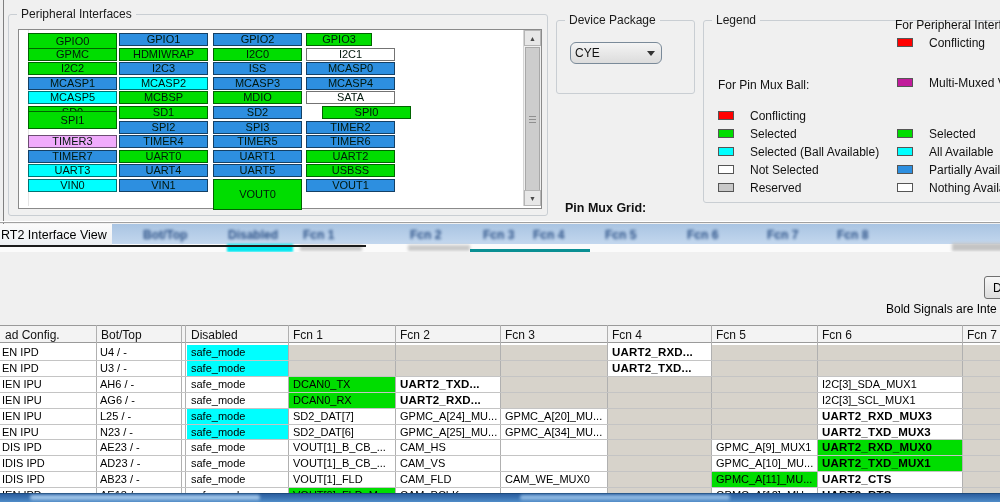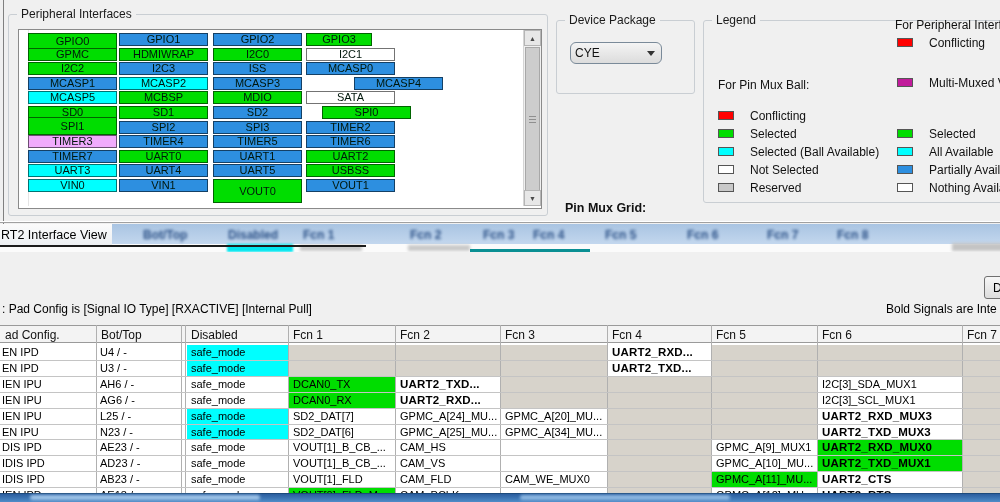"MCASP4" div.pcell { margin-left: 48px -> none }
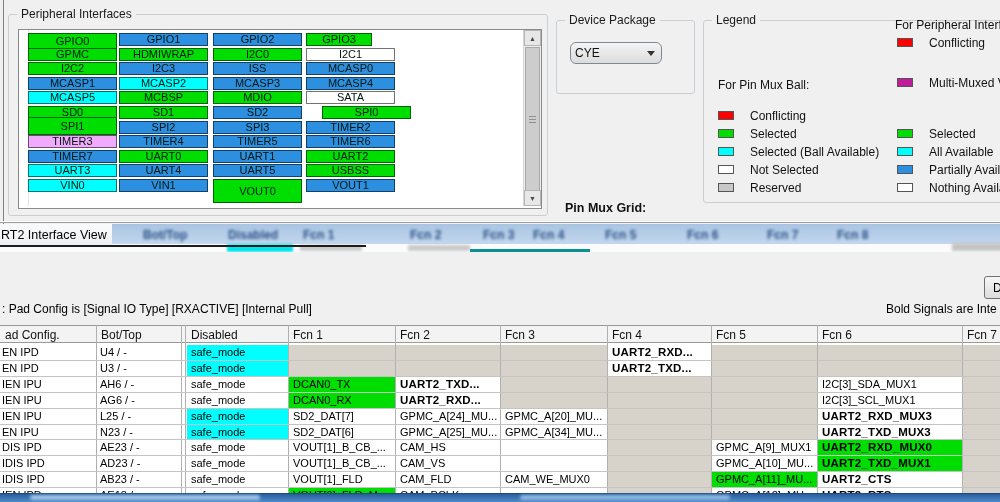"SPI1" div.pcell { top: 87px -> 81px }
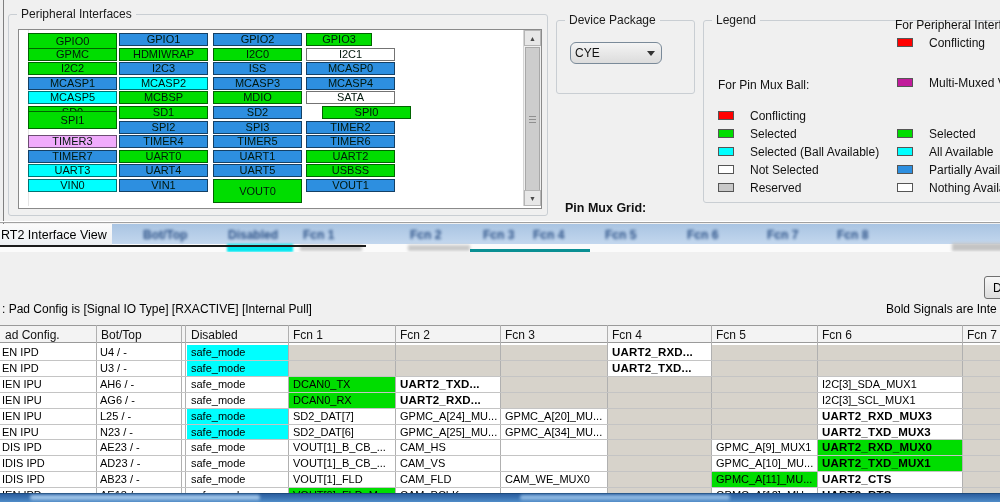"VOUT0" div.pcell { height: 24px -> 31px }
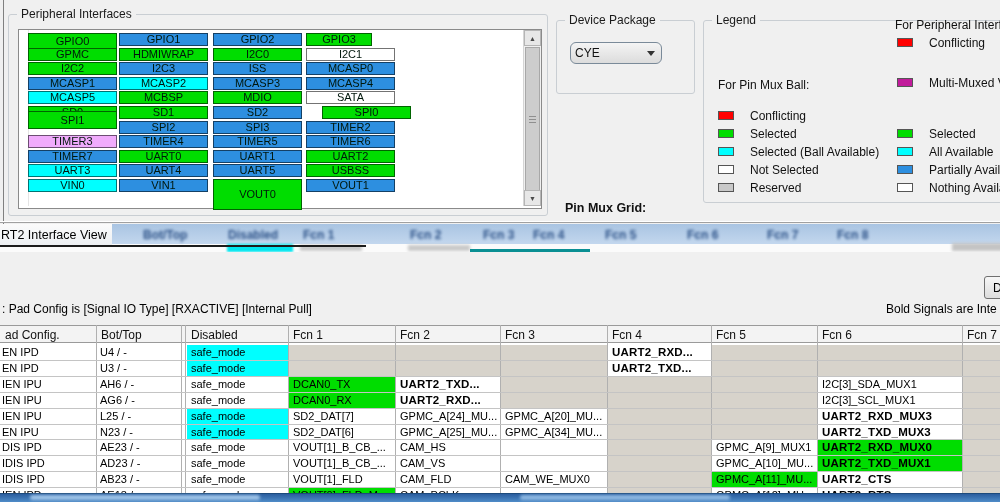": Pad Config is [Signal" div.note { html: <div>: Pad Config is [Signal IO Type] [RXACTIVE] [Internal Pull]</div> -> none }
